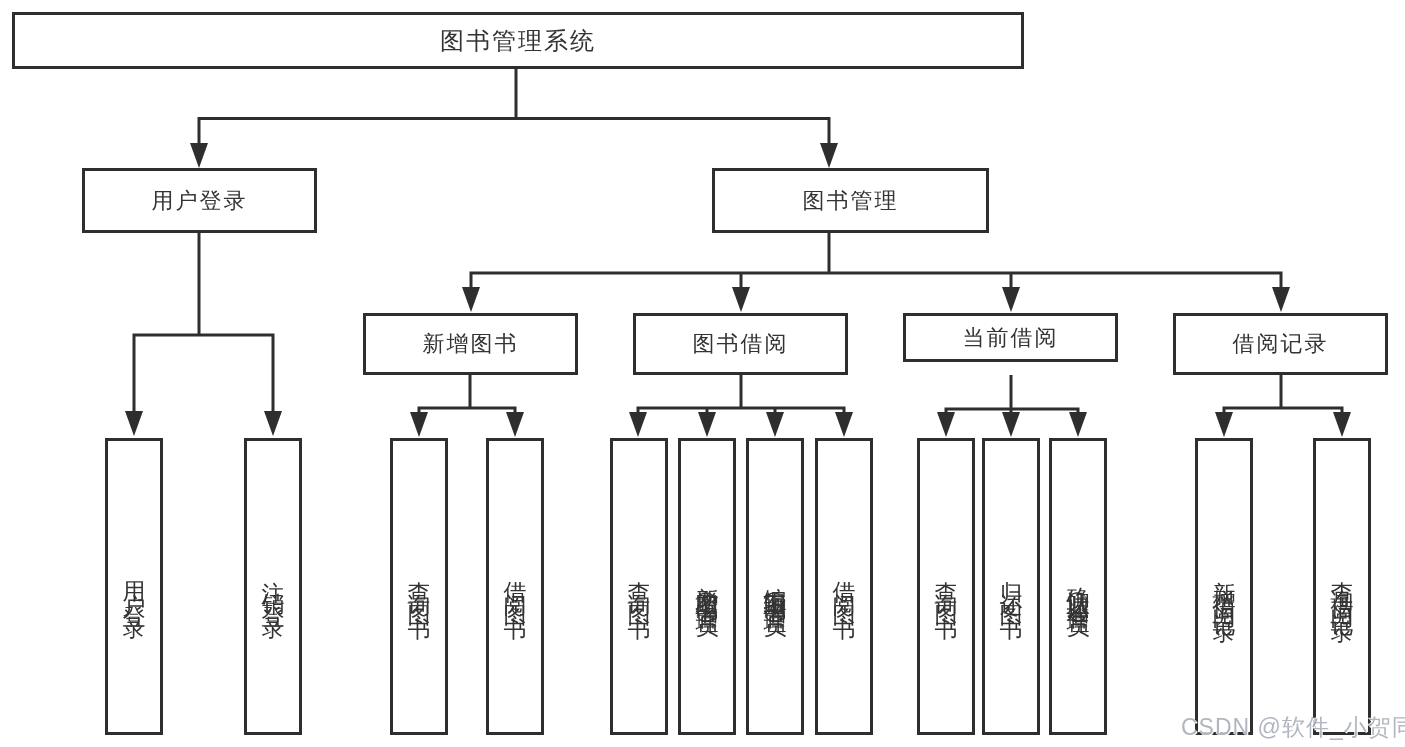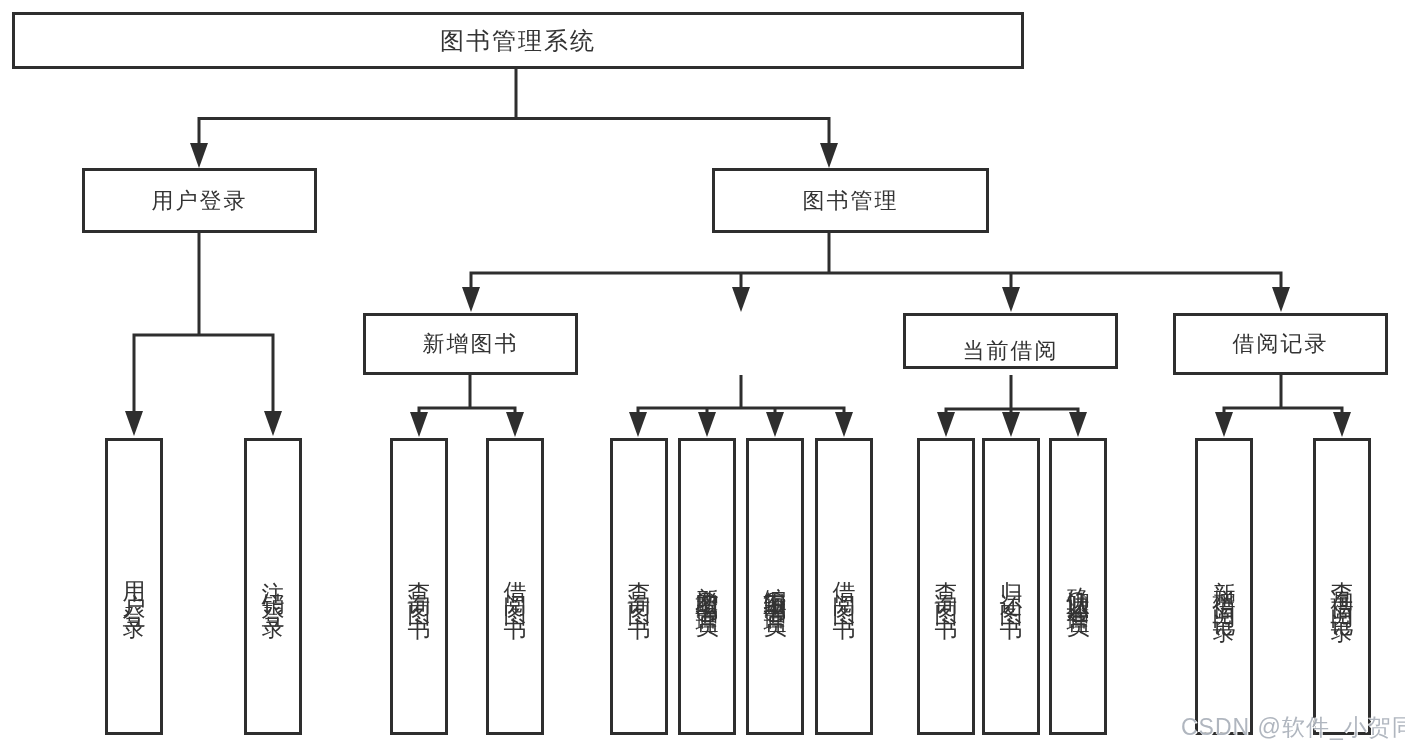"图书借阅" div.box { html: none -> <div> <span>图书借阅</span> </div> }
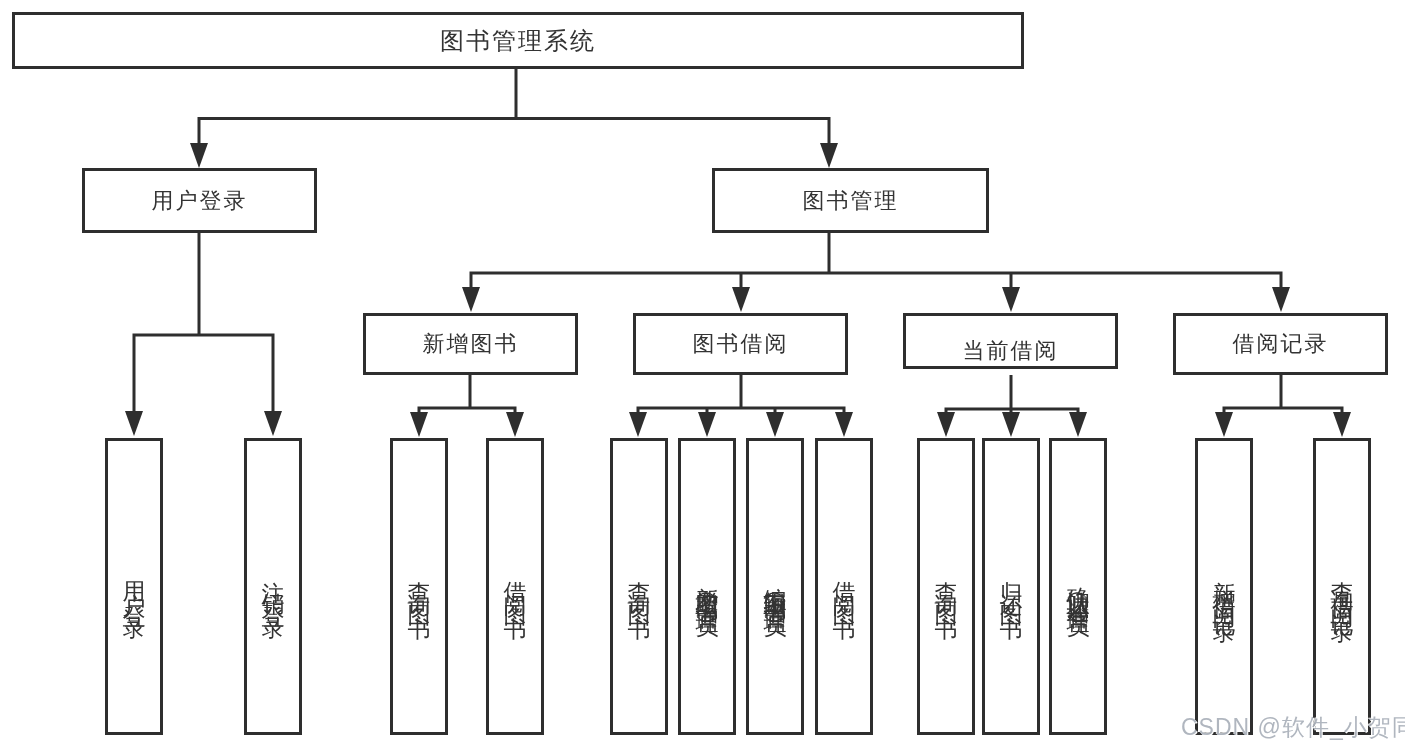"当前借阅" div.box { align-items: flex-end -> none; height: 56px -> 49px }
